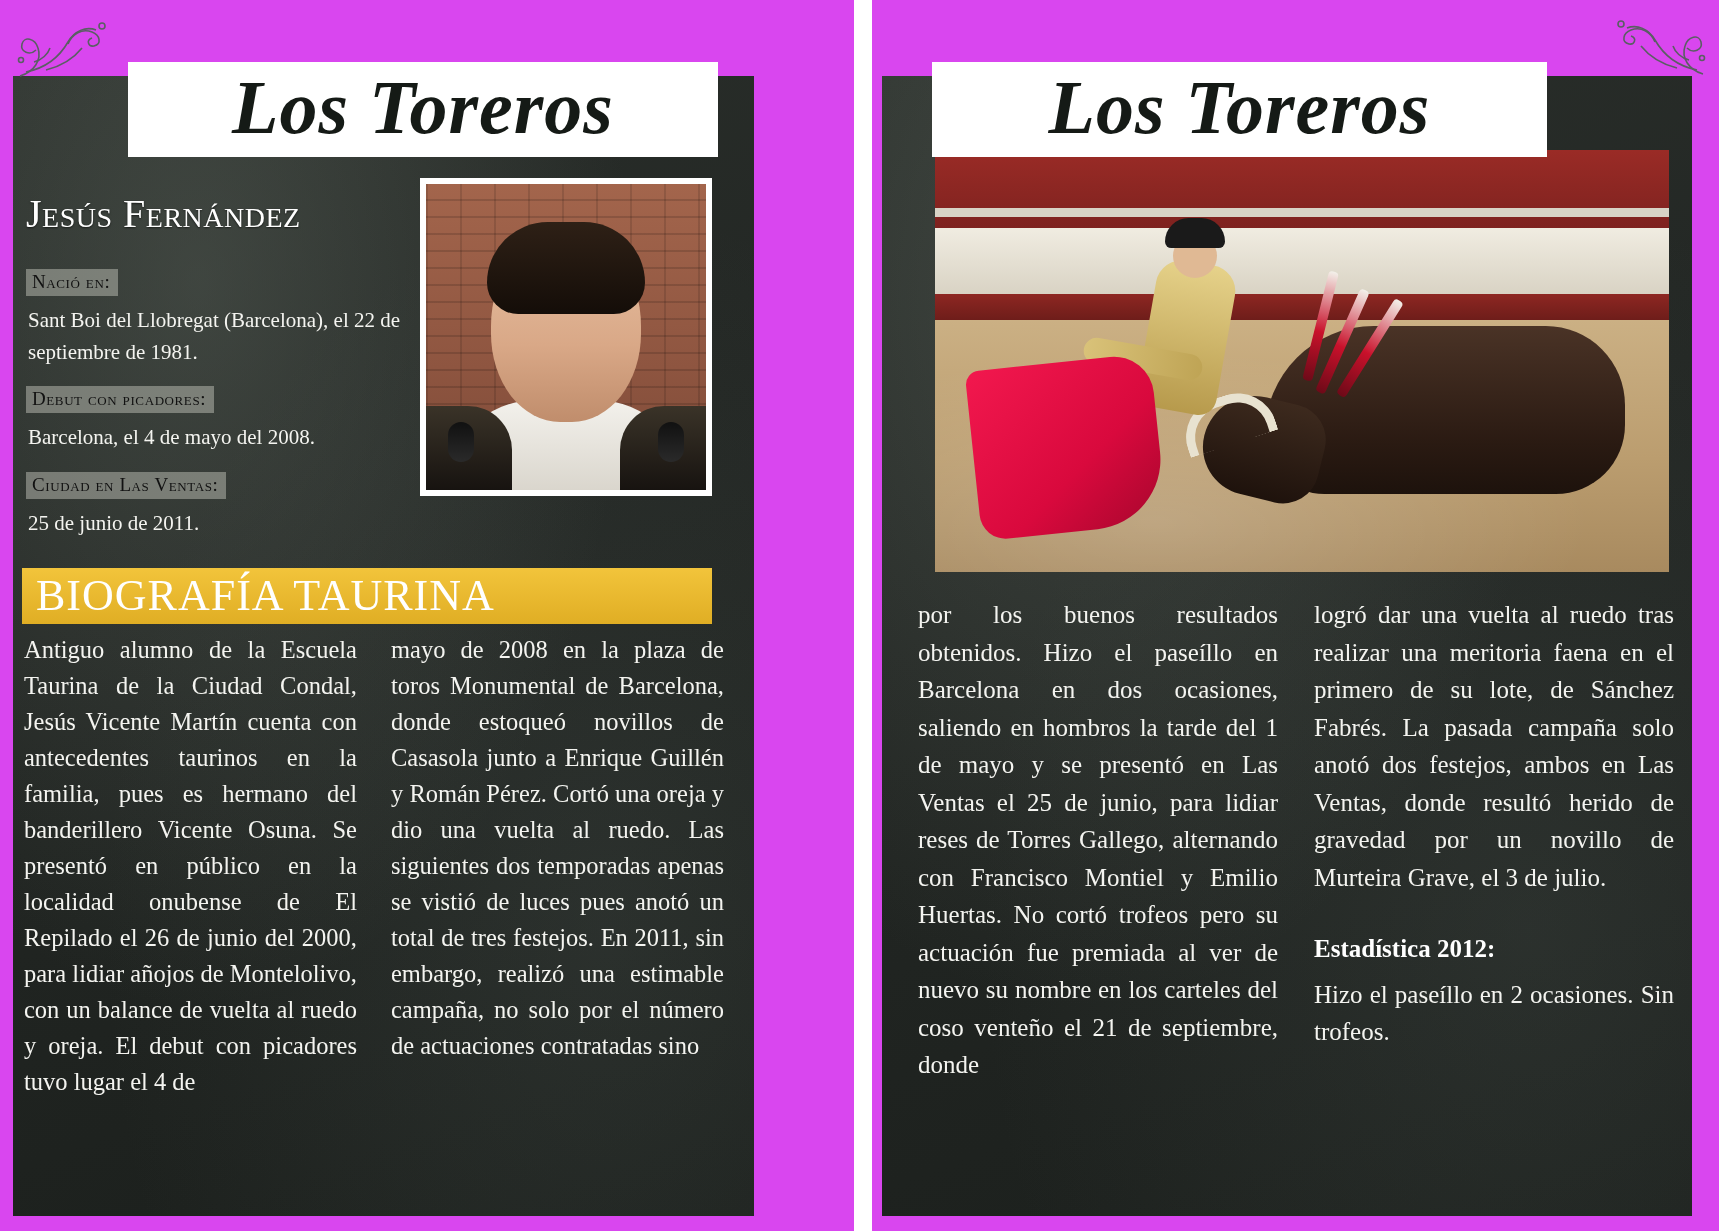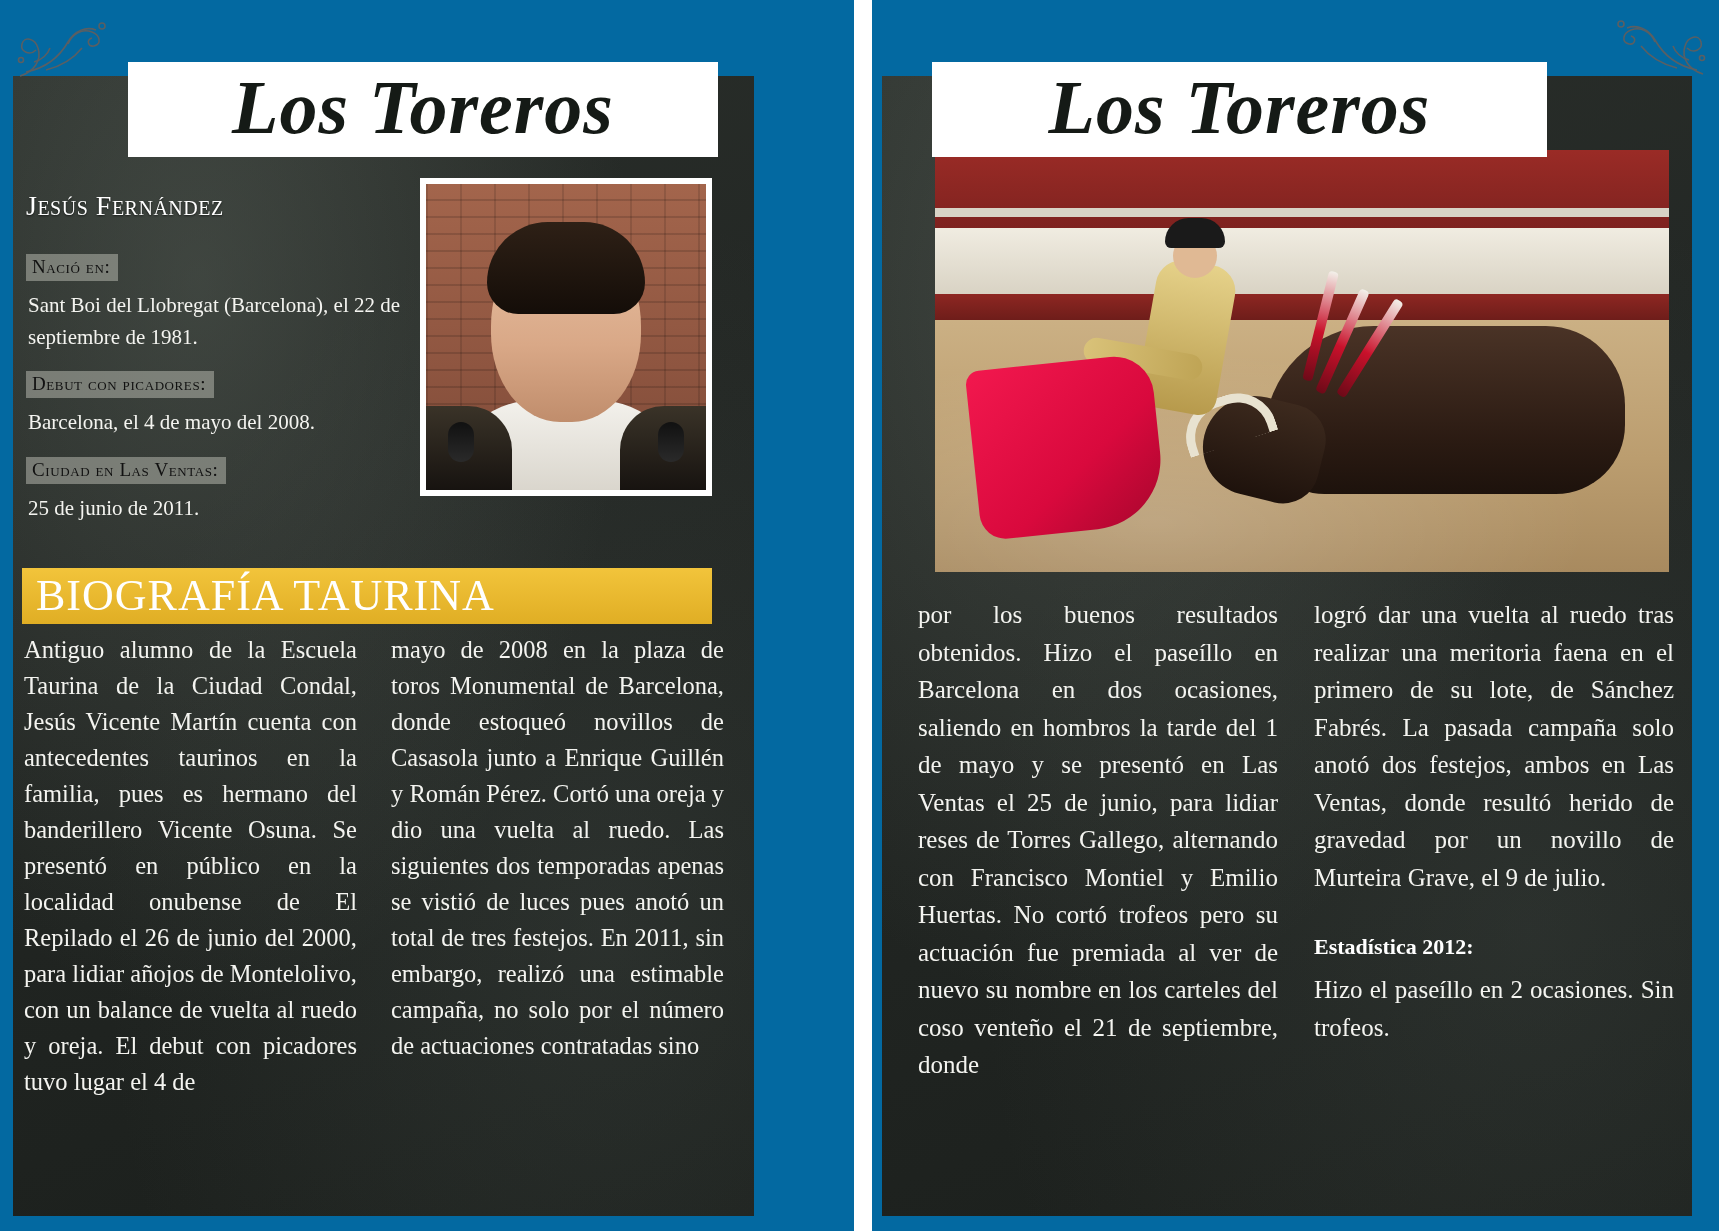"Los Toreros" .page { background: #0369a1 -> #d946ef }
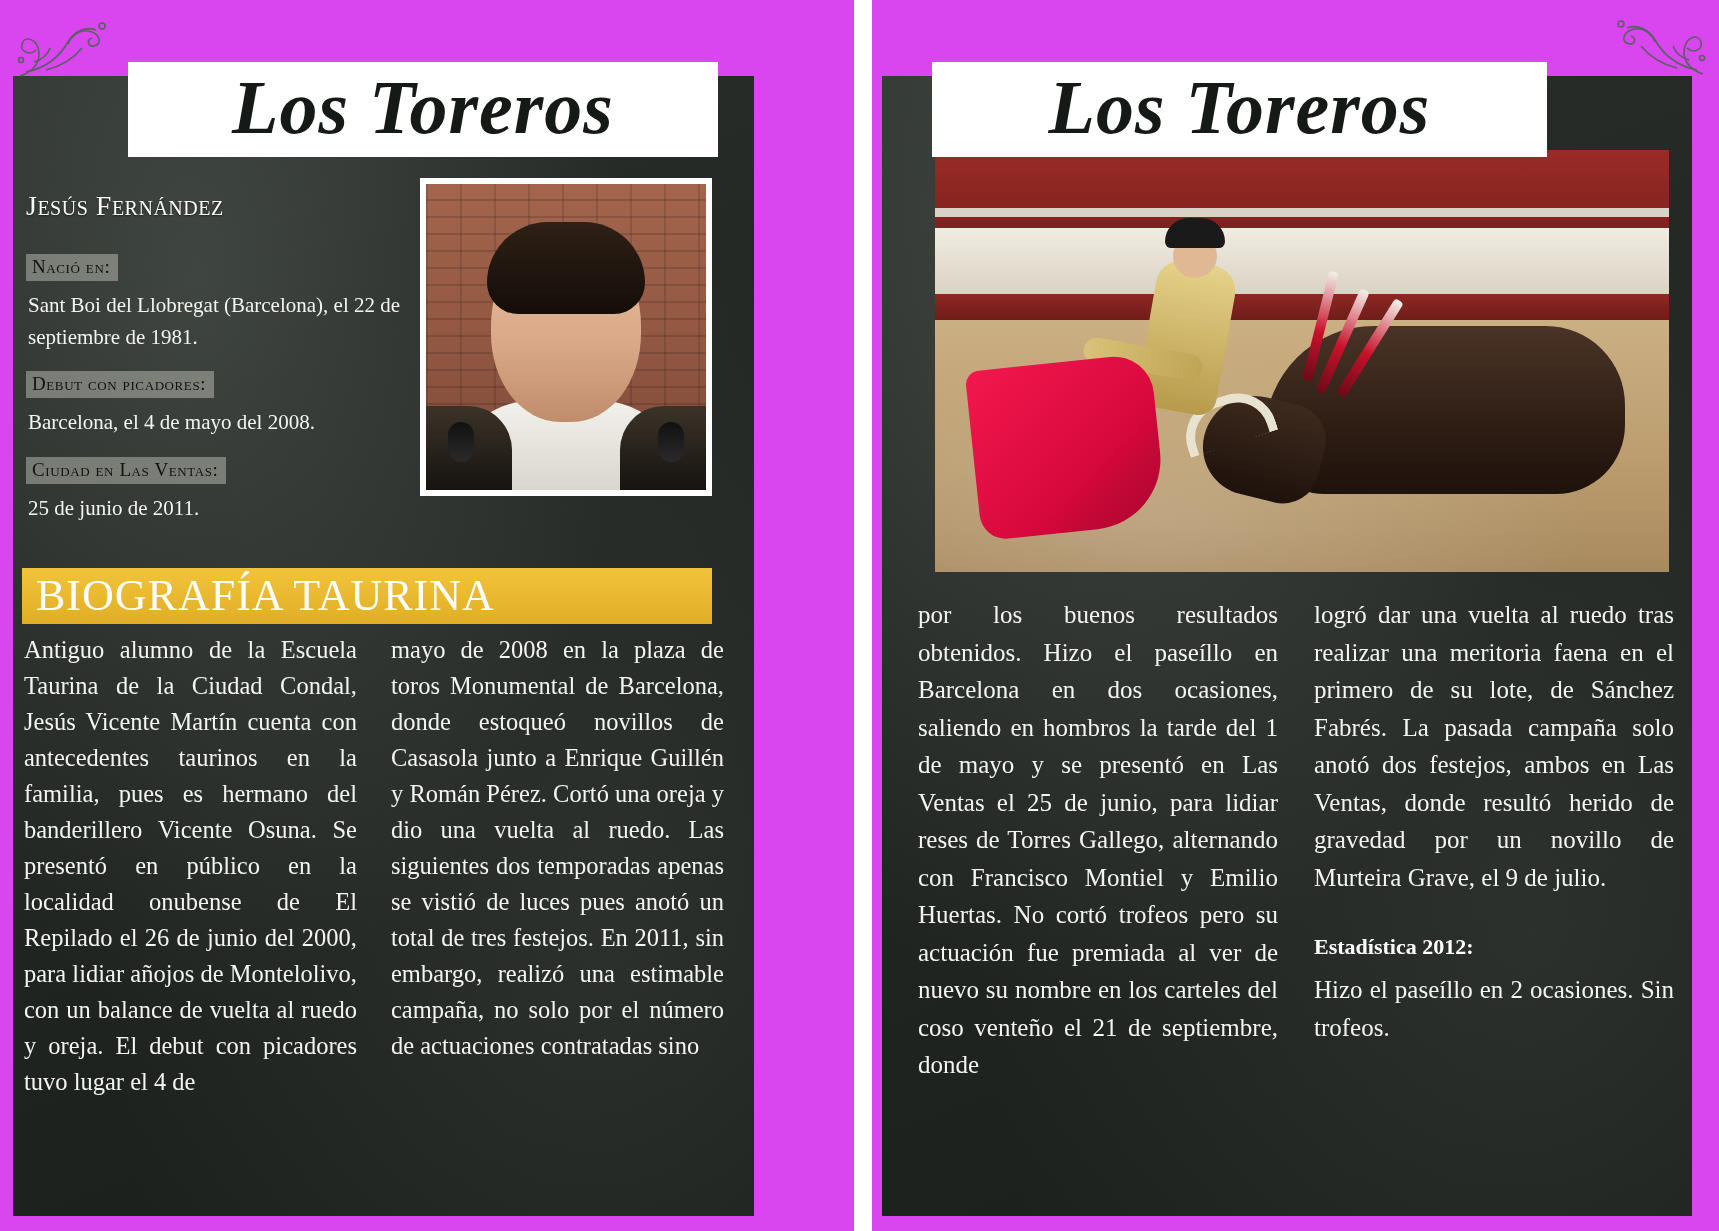"Jesús Fernández" .torero-name { font-size: 28px -> 40px }
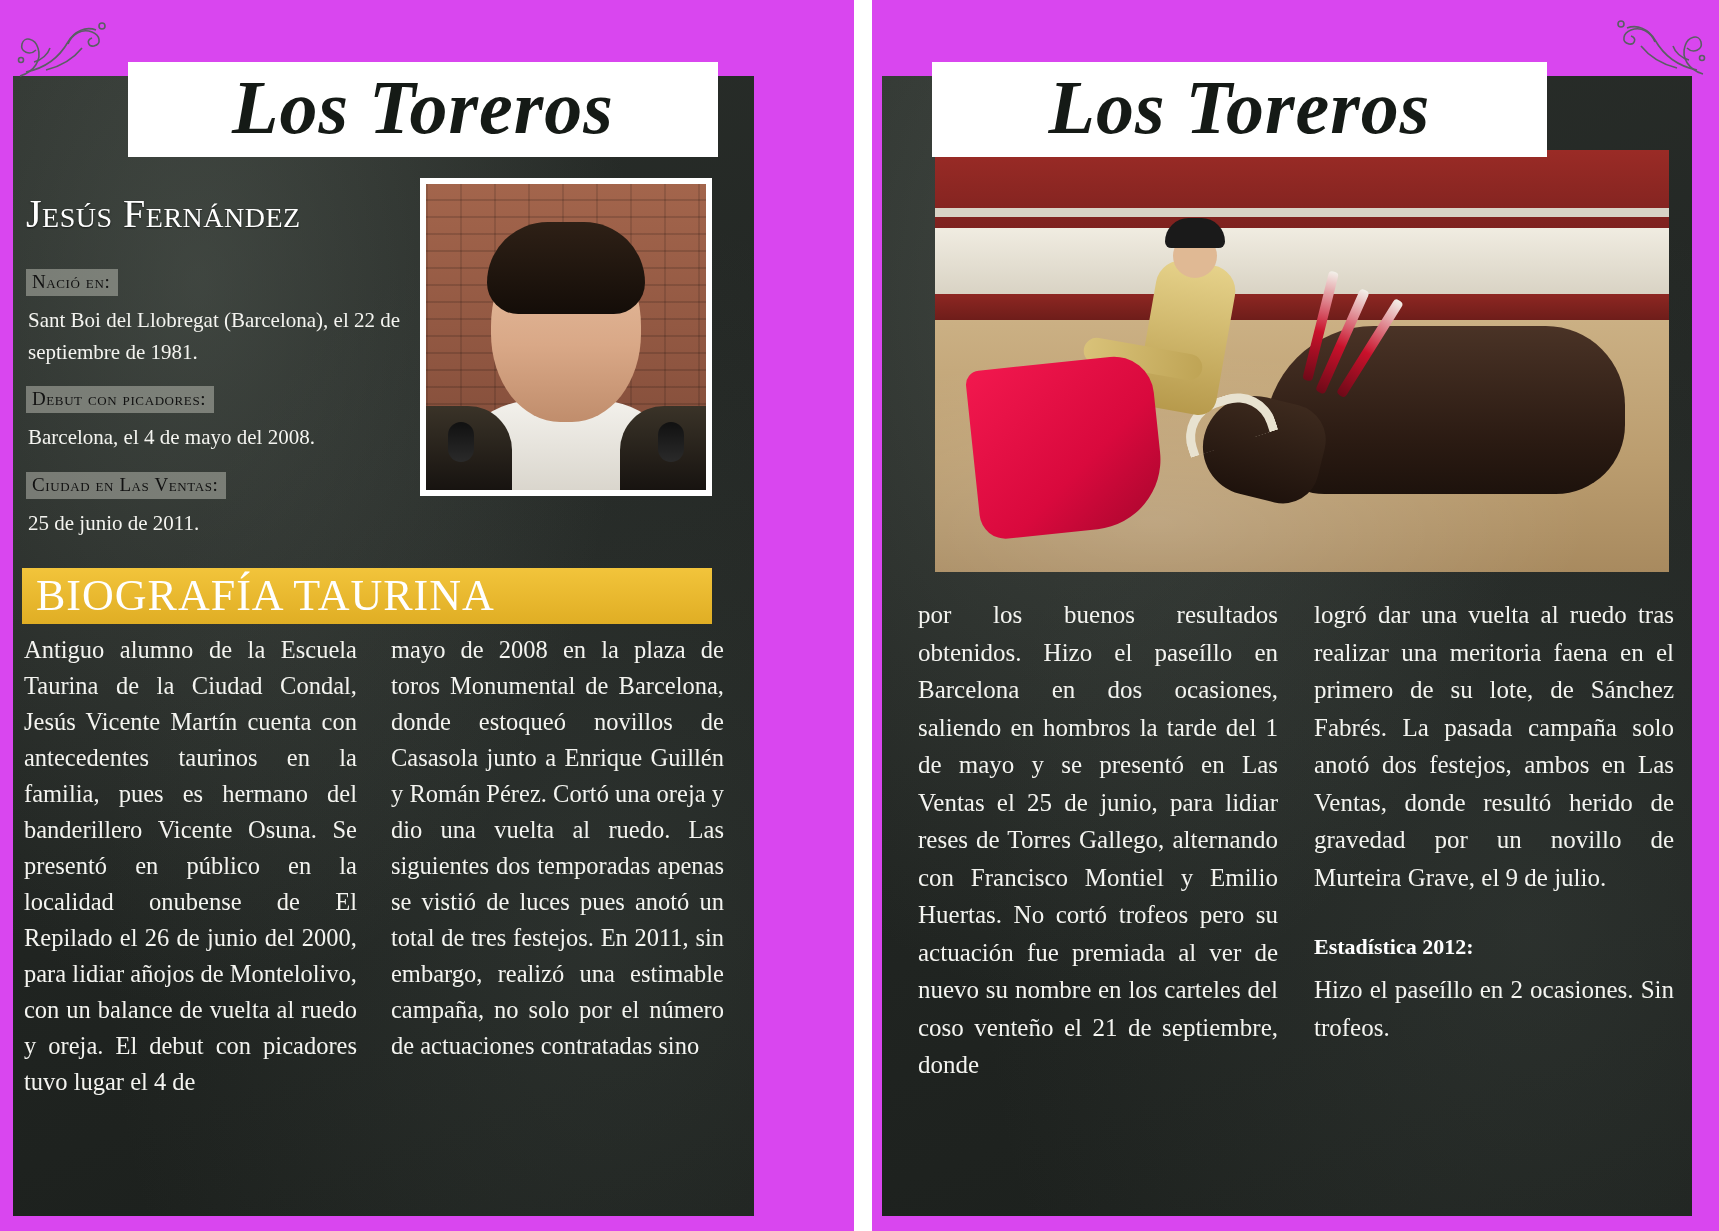"logró dar una vuelta al" p { text: 9 -> 3 }
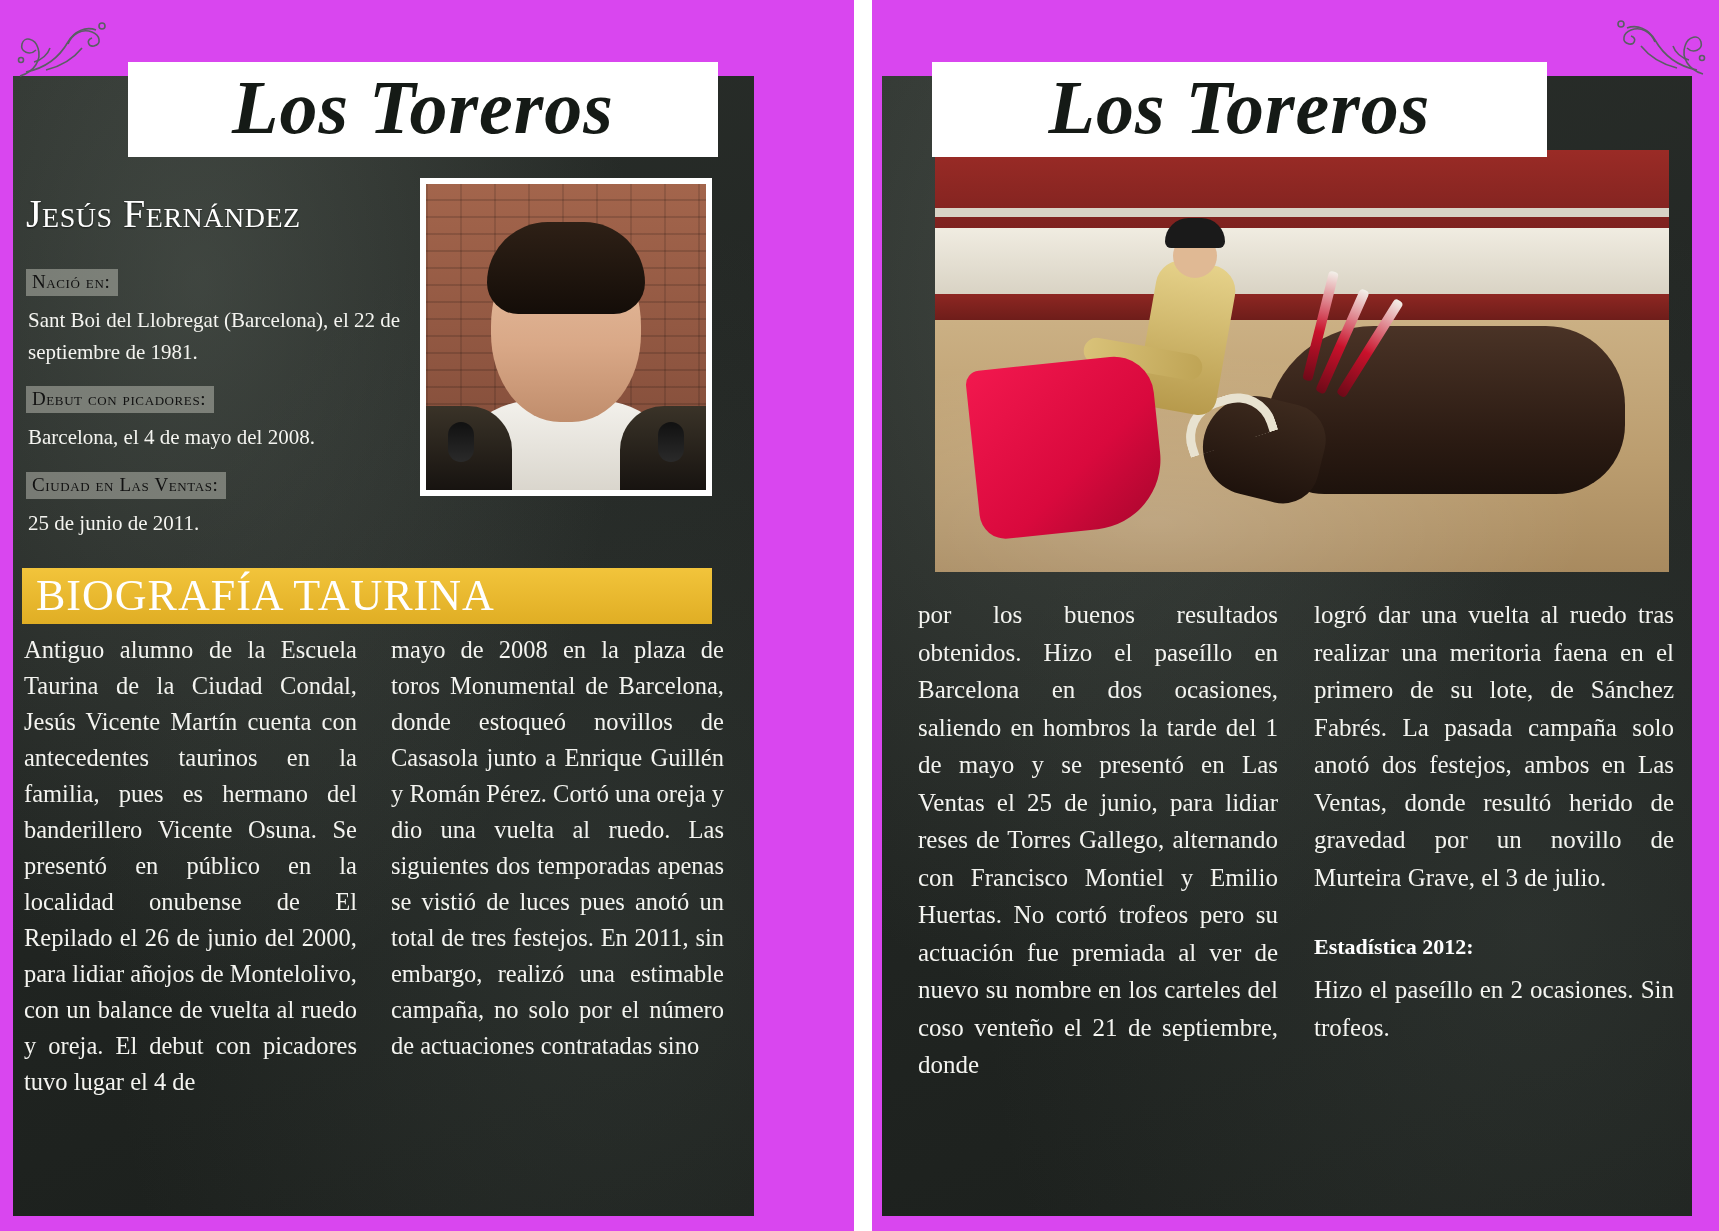"Estadística 2012:" .stat-head { font-size: 22px -> 25px }
